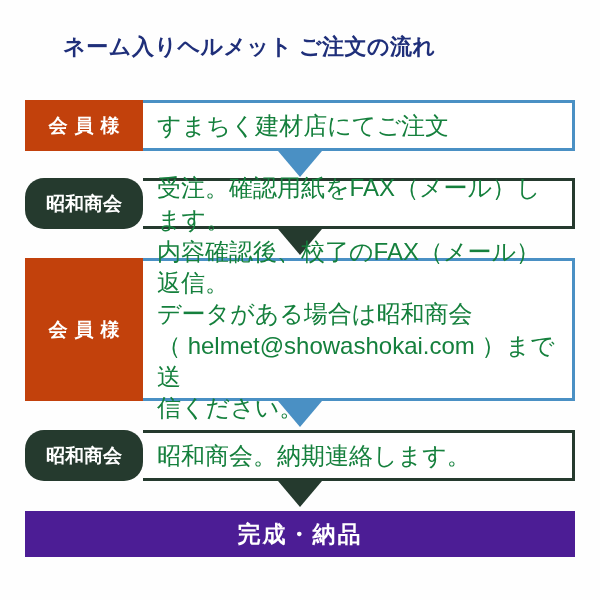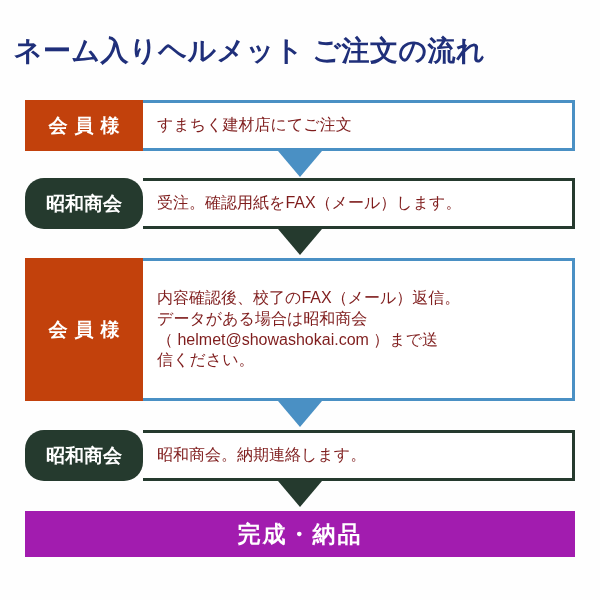"ネーム入りヘルメット ご注文の流れ" .flow-title { font-size: 28px -> 22px }
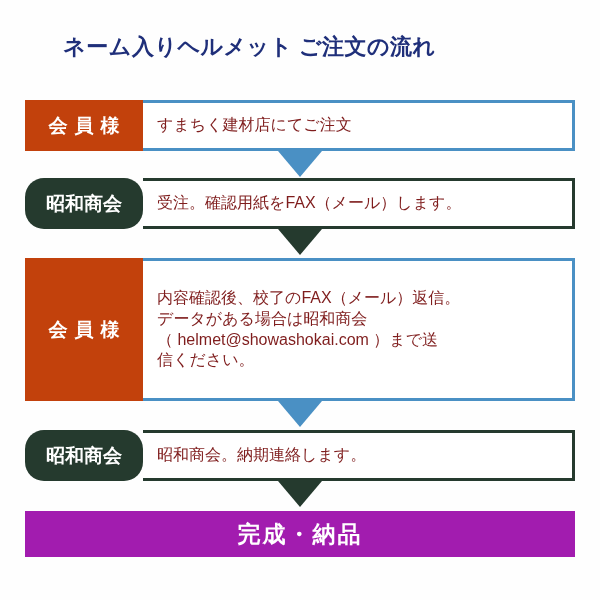"すまちく建材店にてご注文" .step-body .body-text { color: #7f1d1d -> #15803d; font-size: 16px -> 24px }
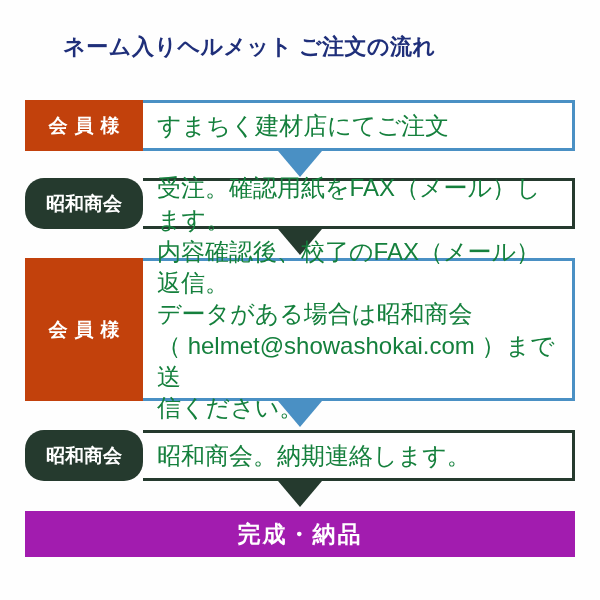"完成・納品" #final-bar { background: #a21caf -> #4c1d95 }
